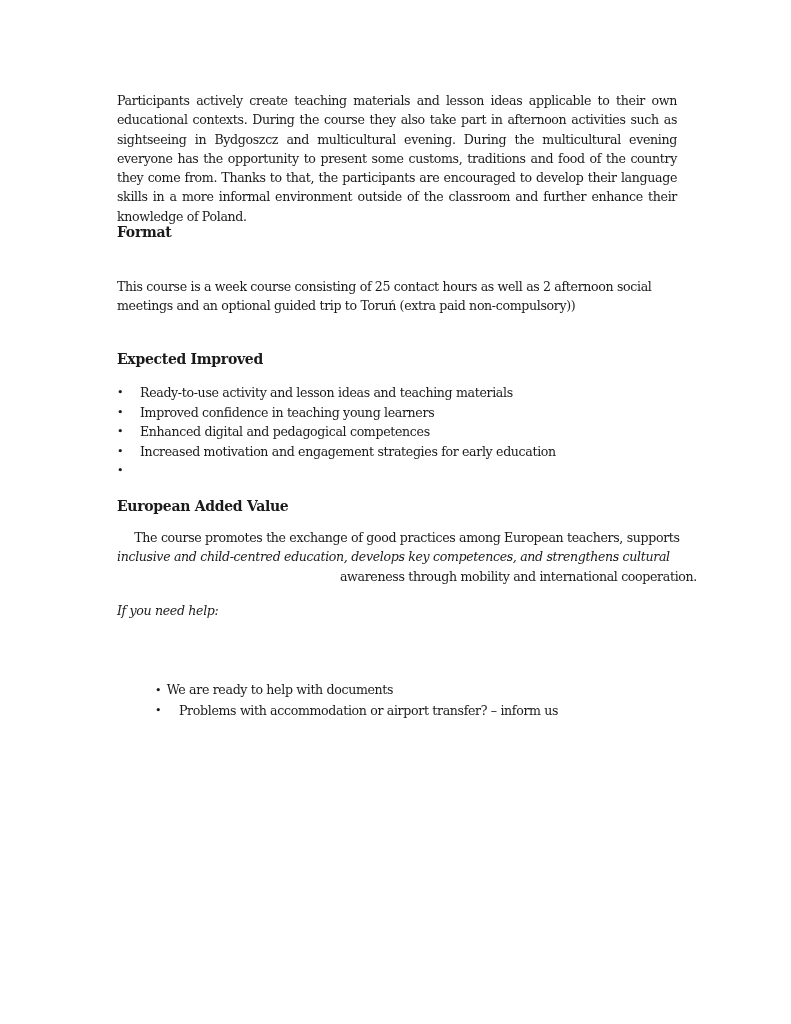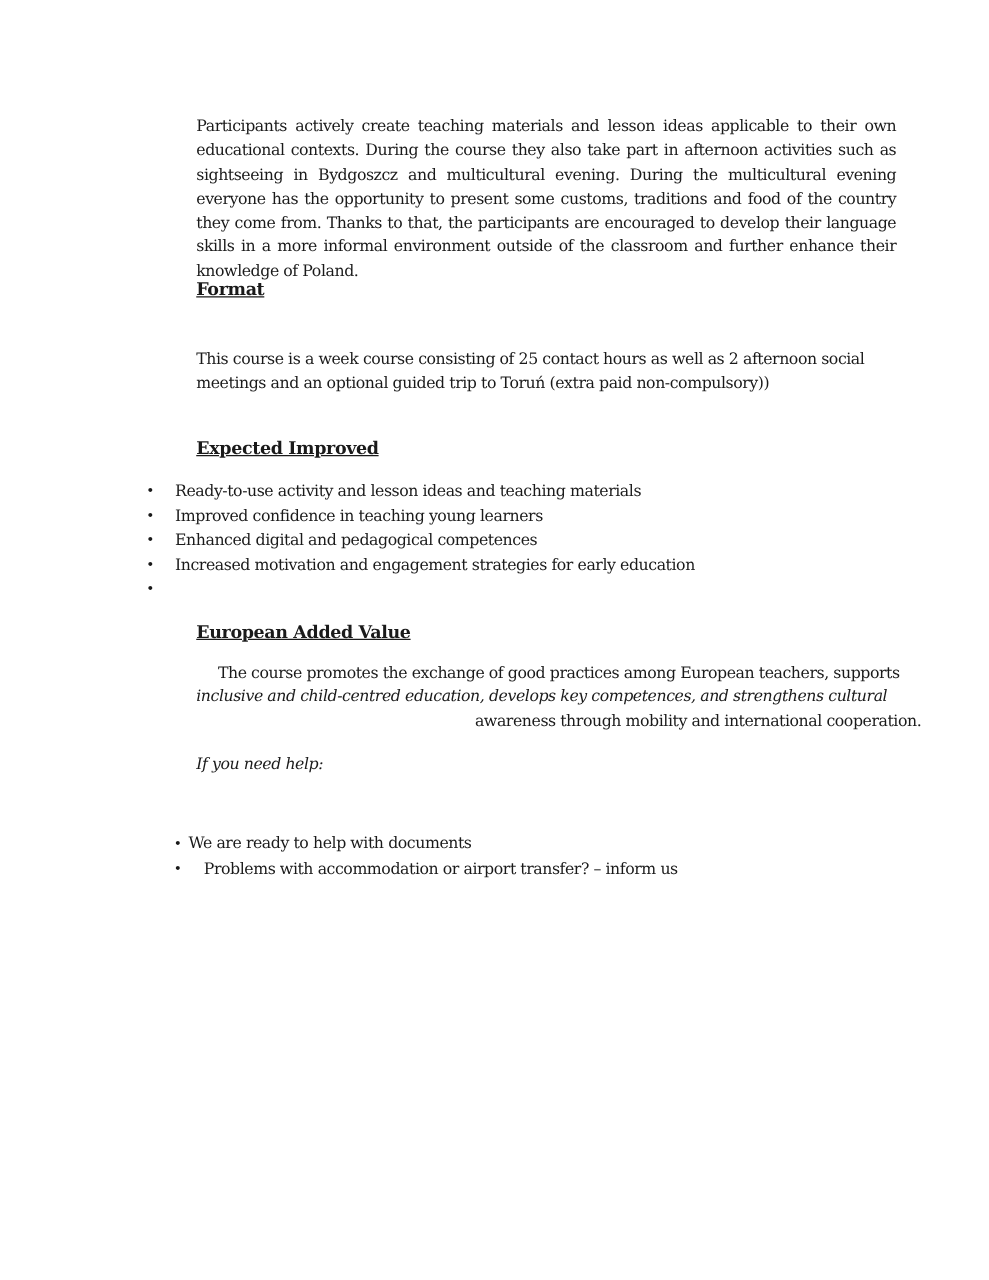"Participants actively create teaching" .abs { margin-left: 40px -> none }
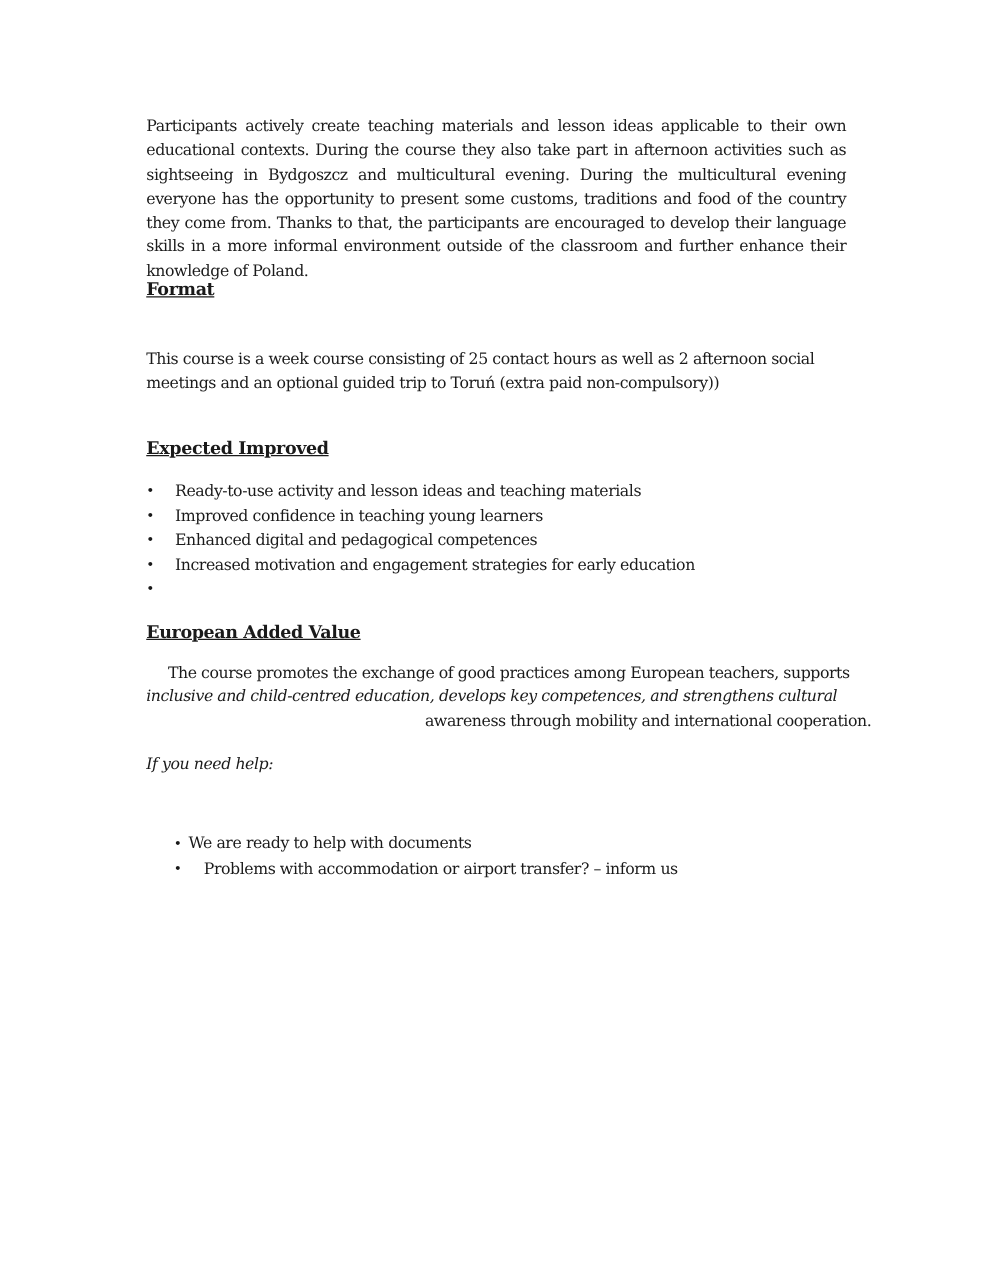"Format" .heading { text-decoration: underline -> none }
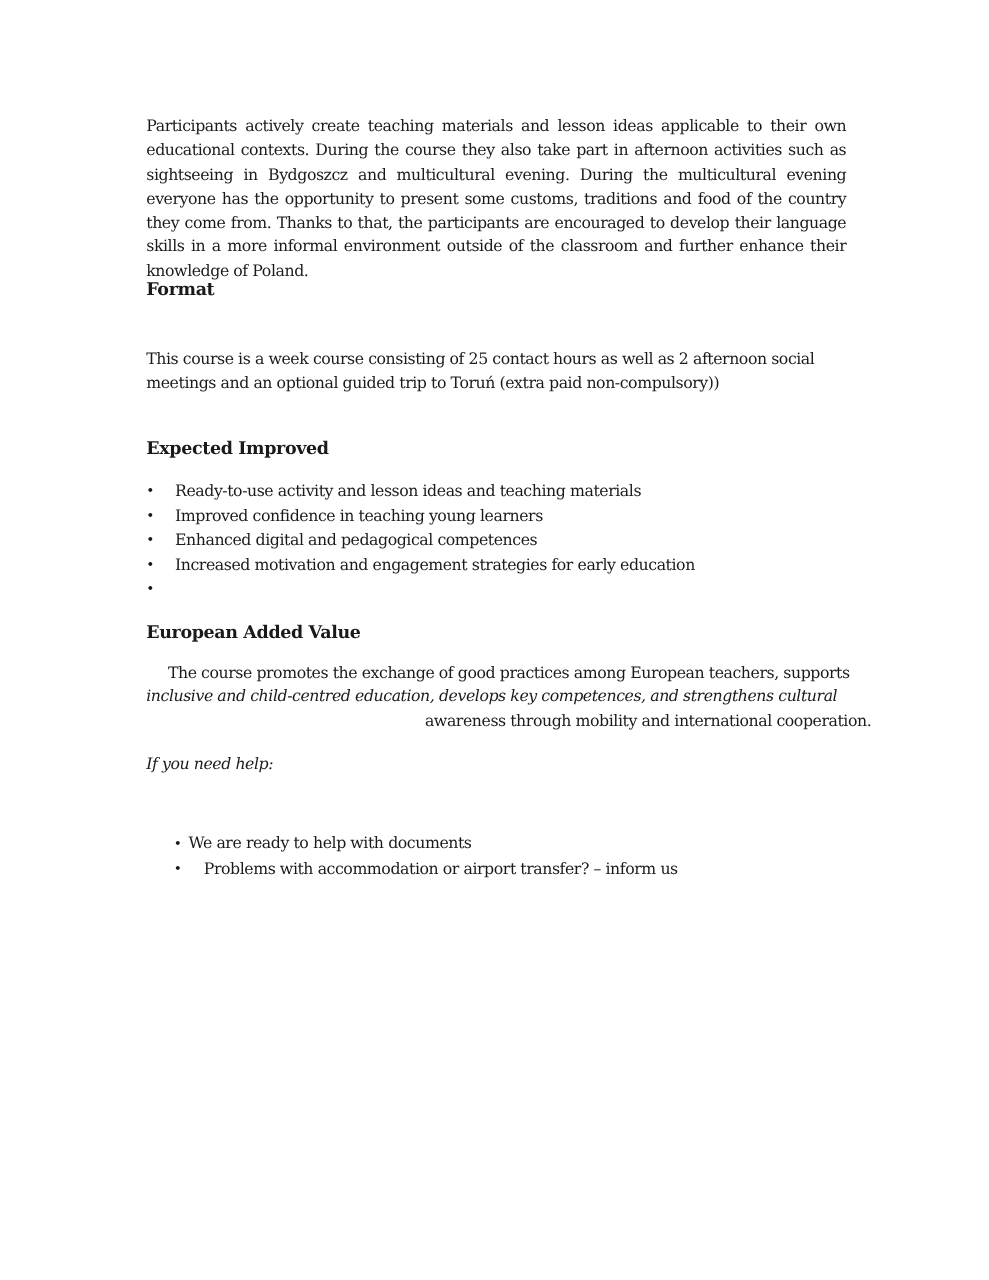"• We are ready to" .help-list { margin: 0 -> 16px }
